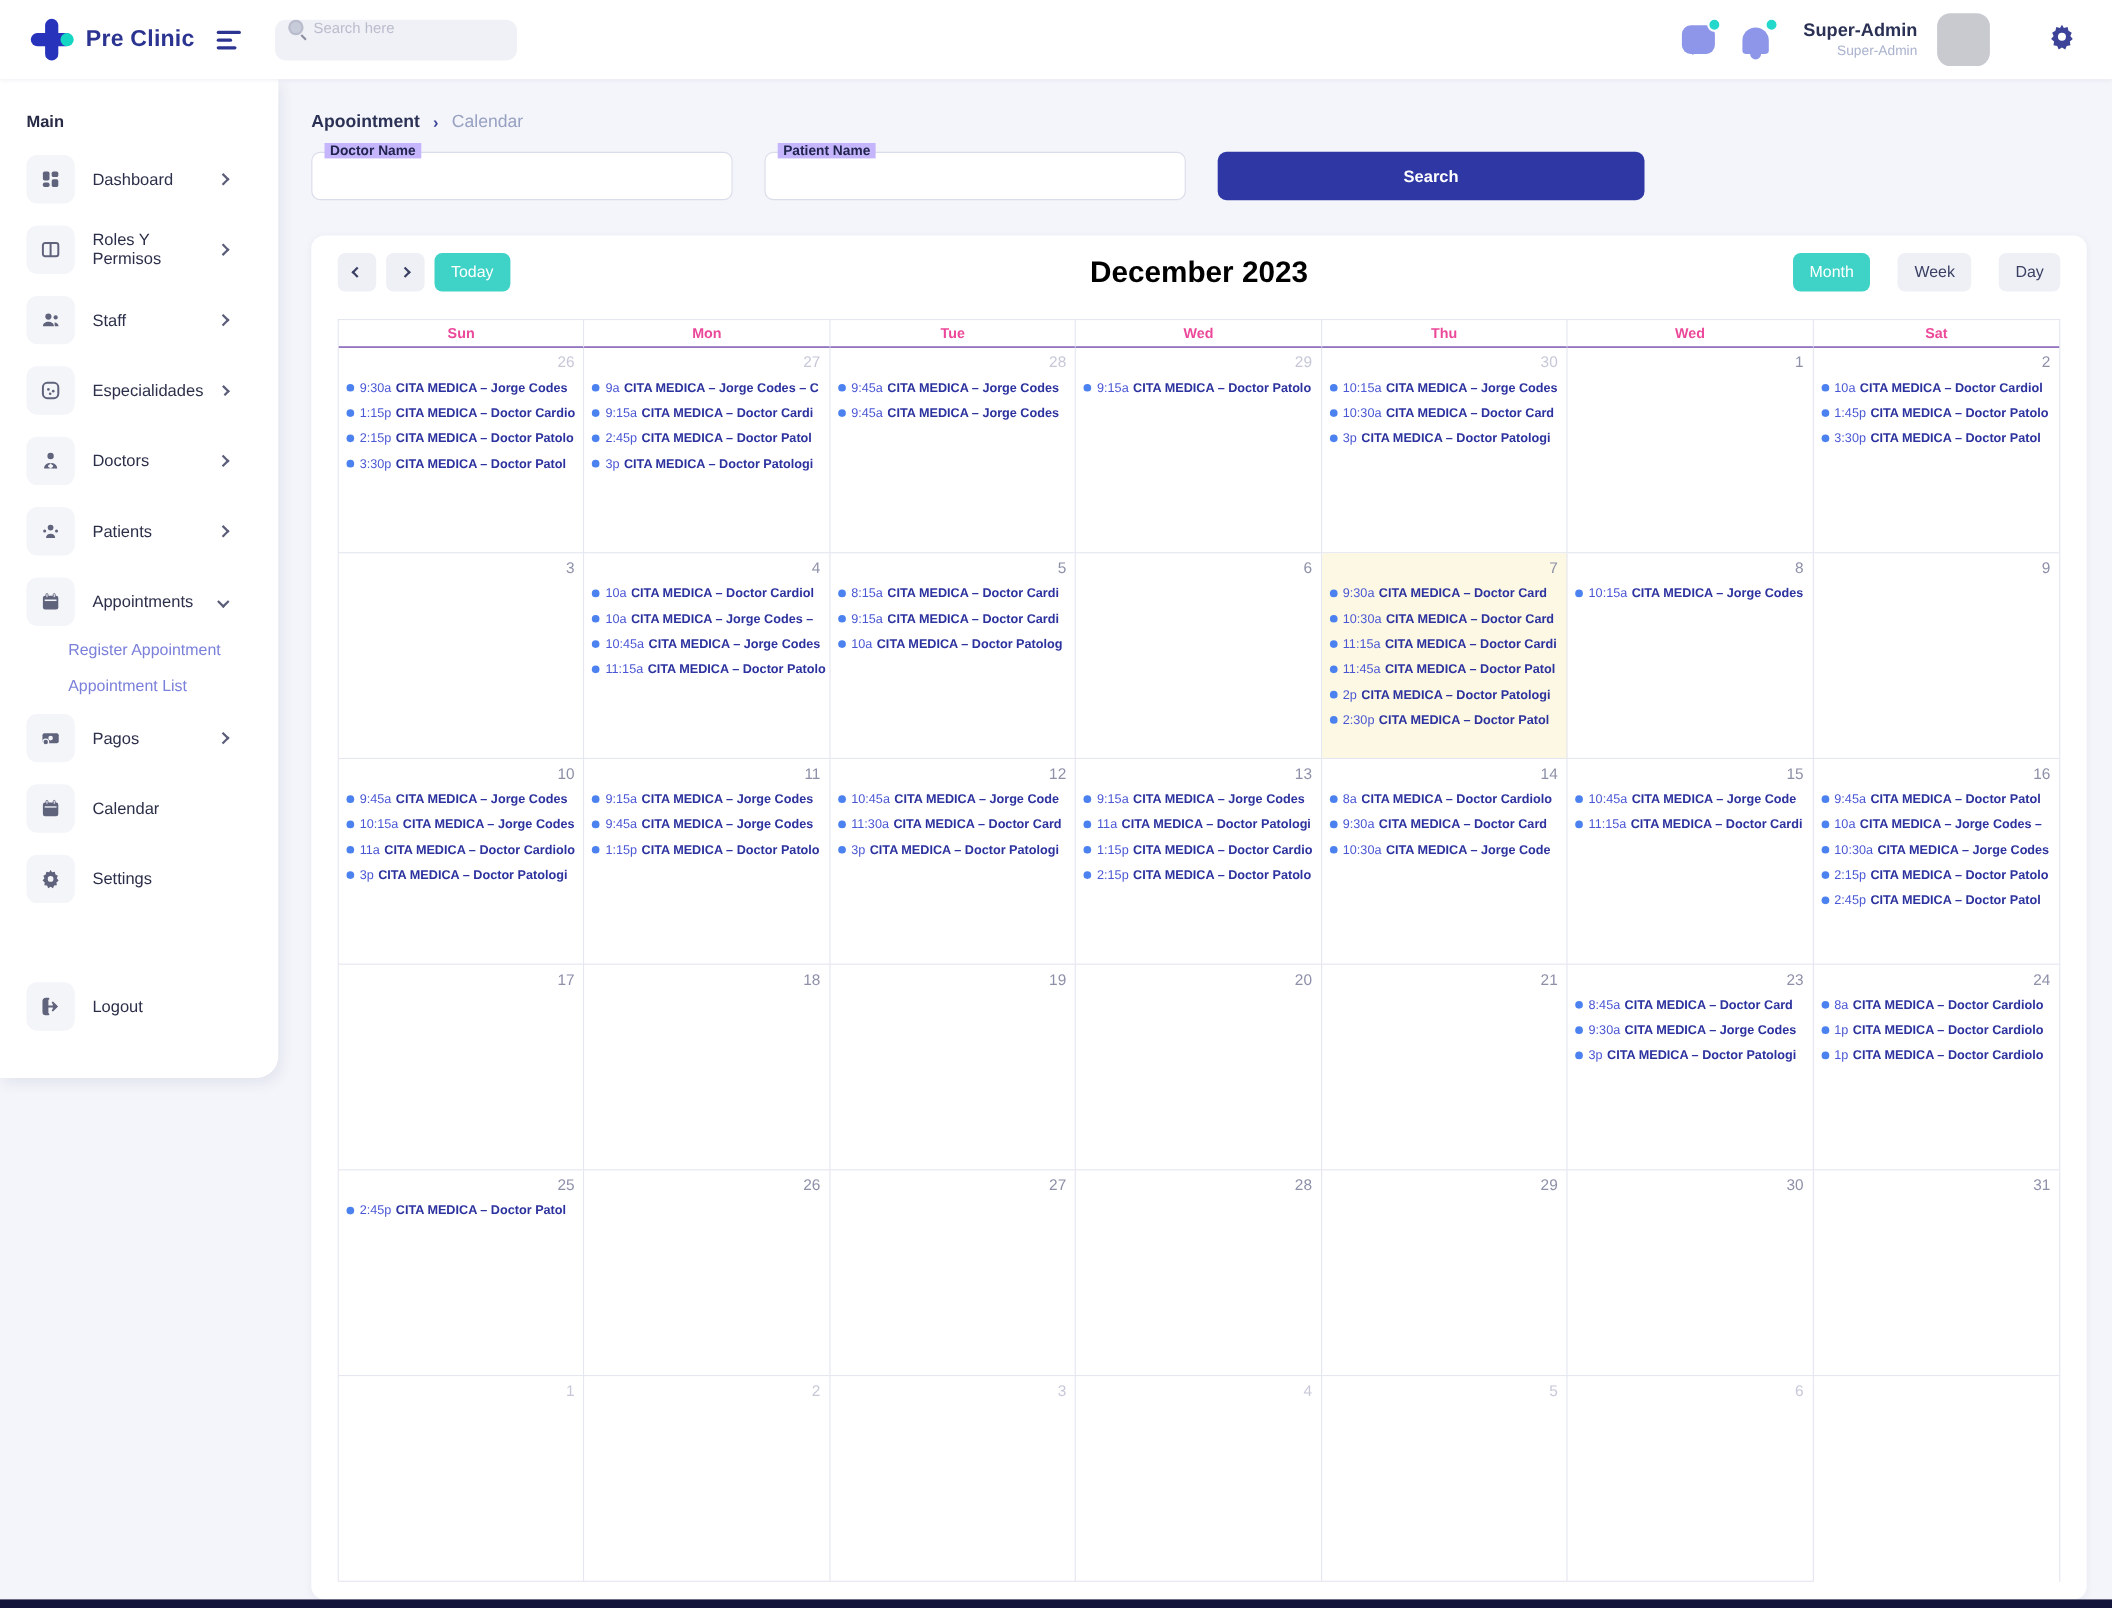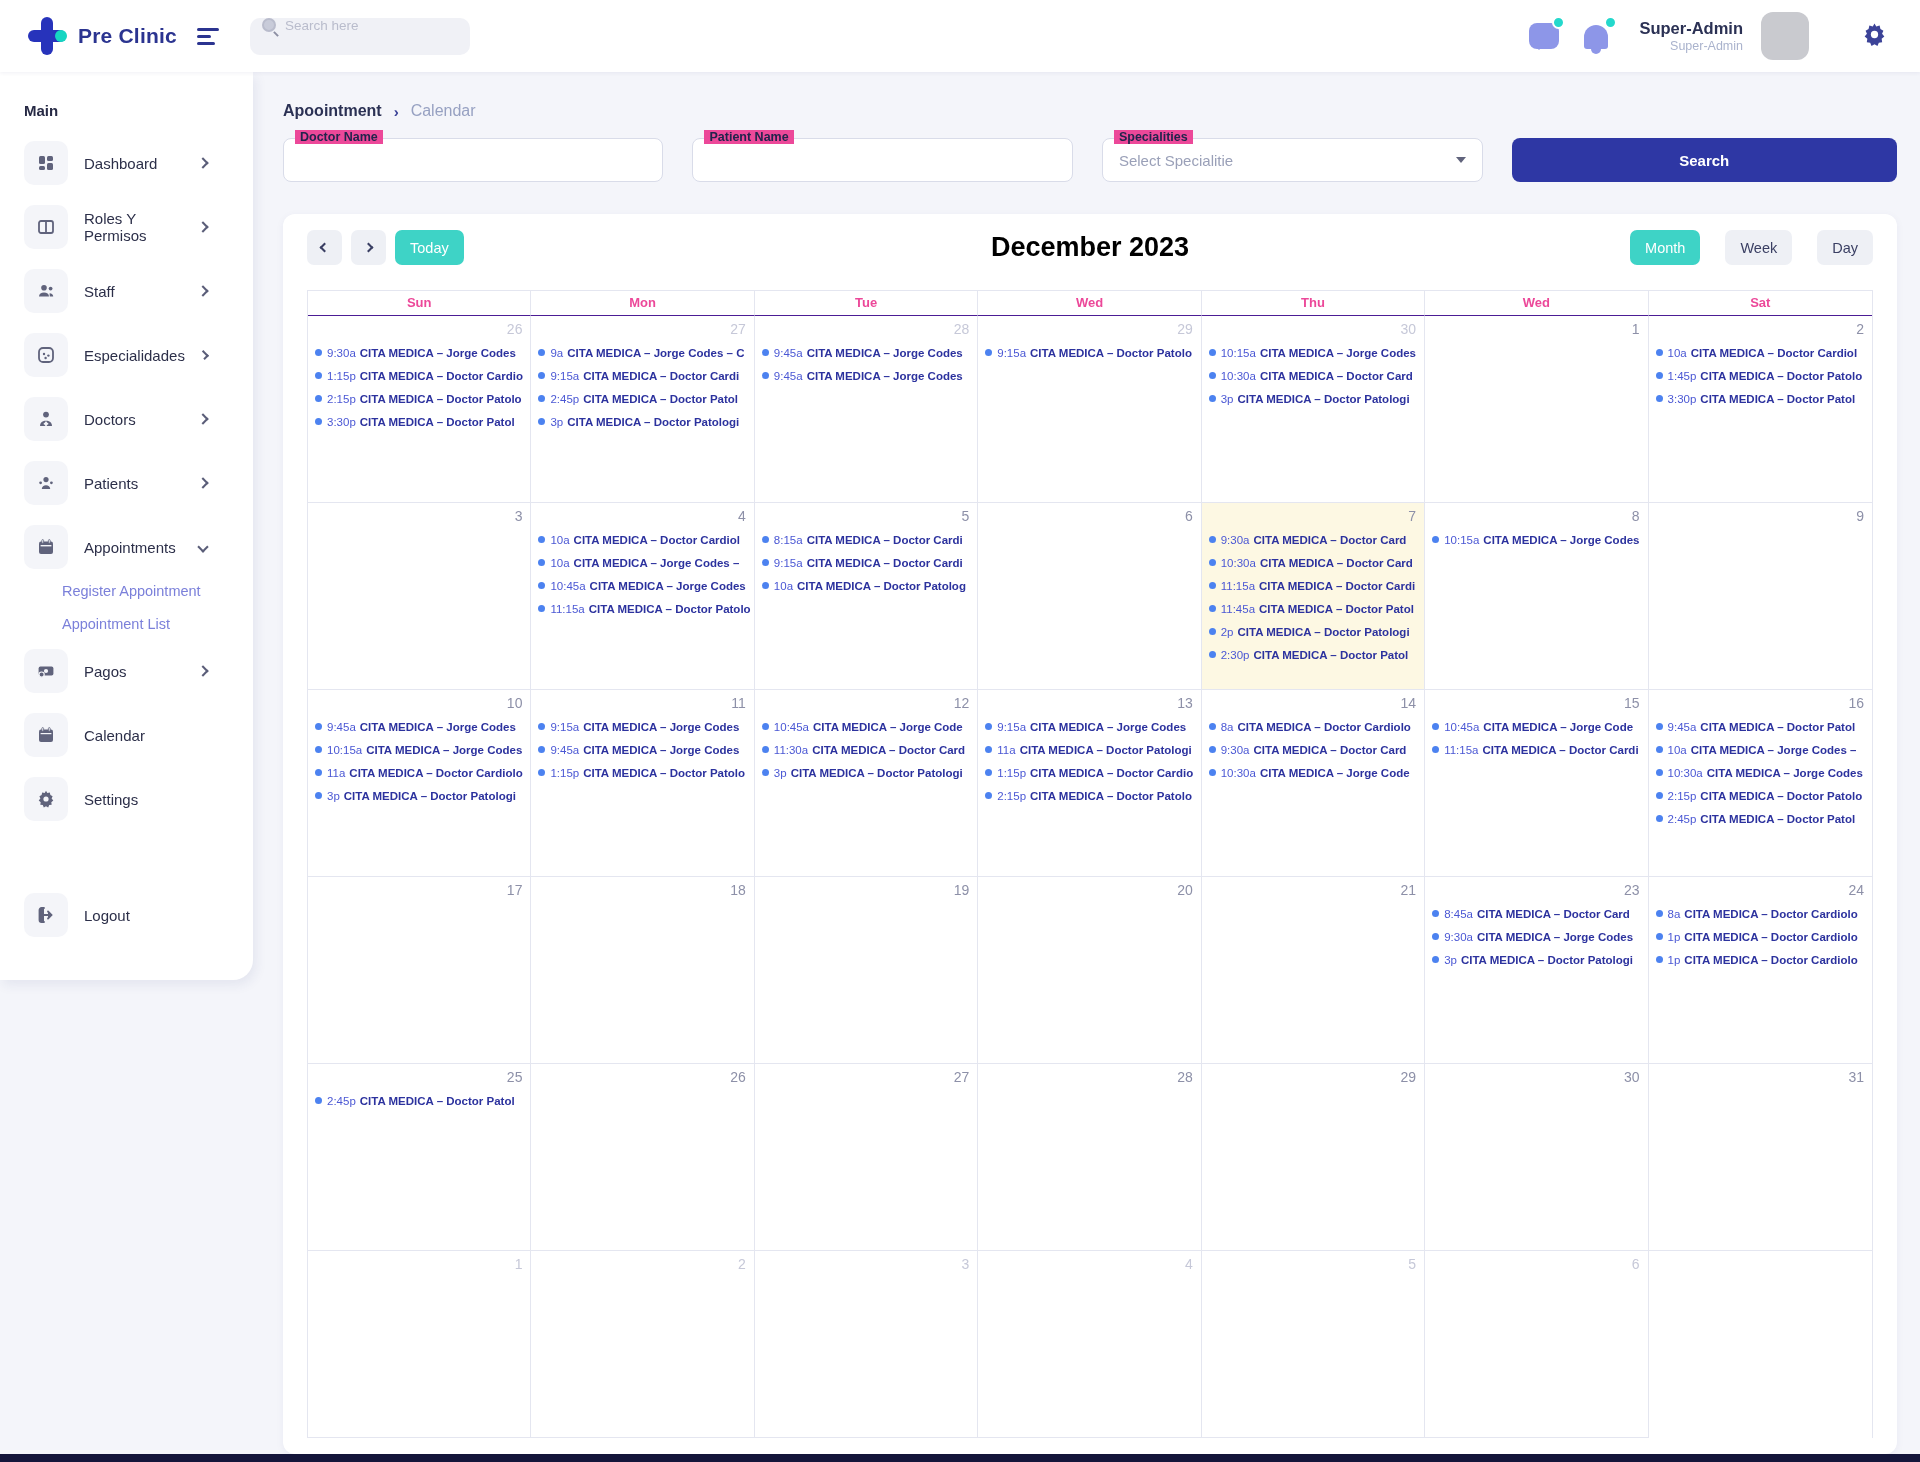"Doctor Name" .field label { background: #ec4899 -> #c4b5fd }
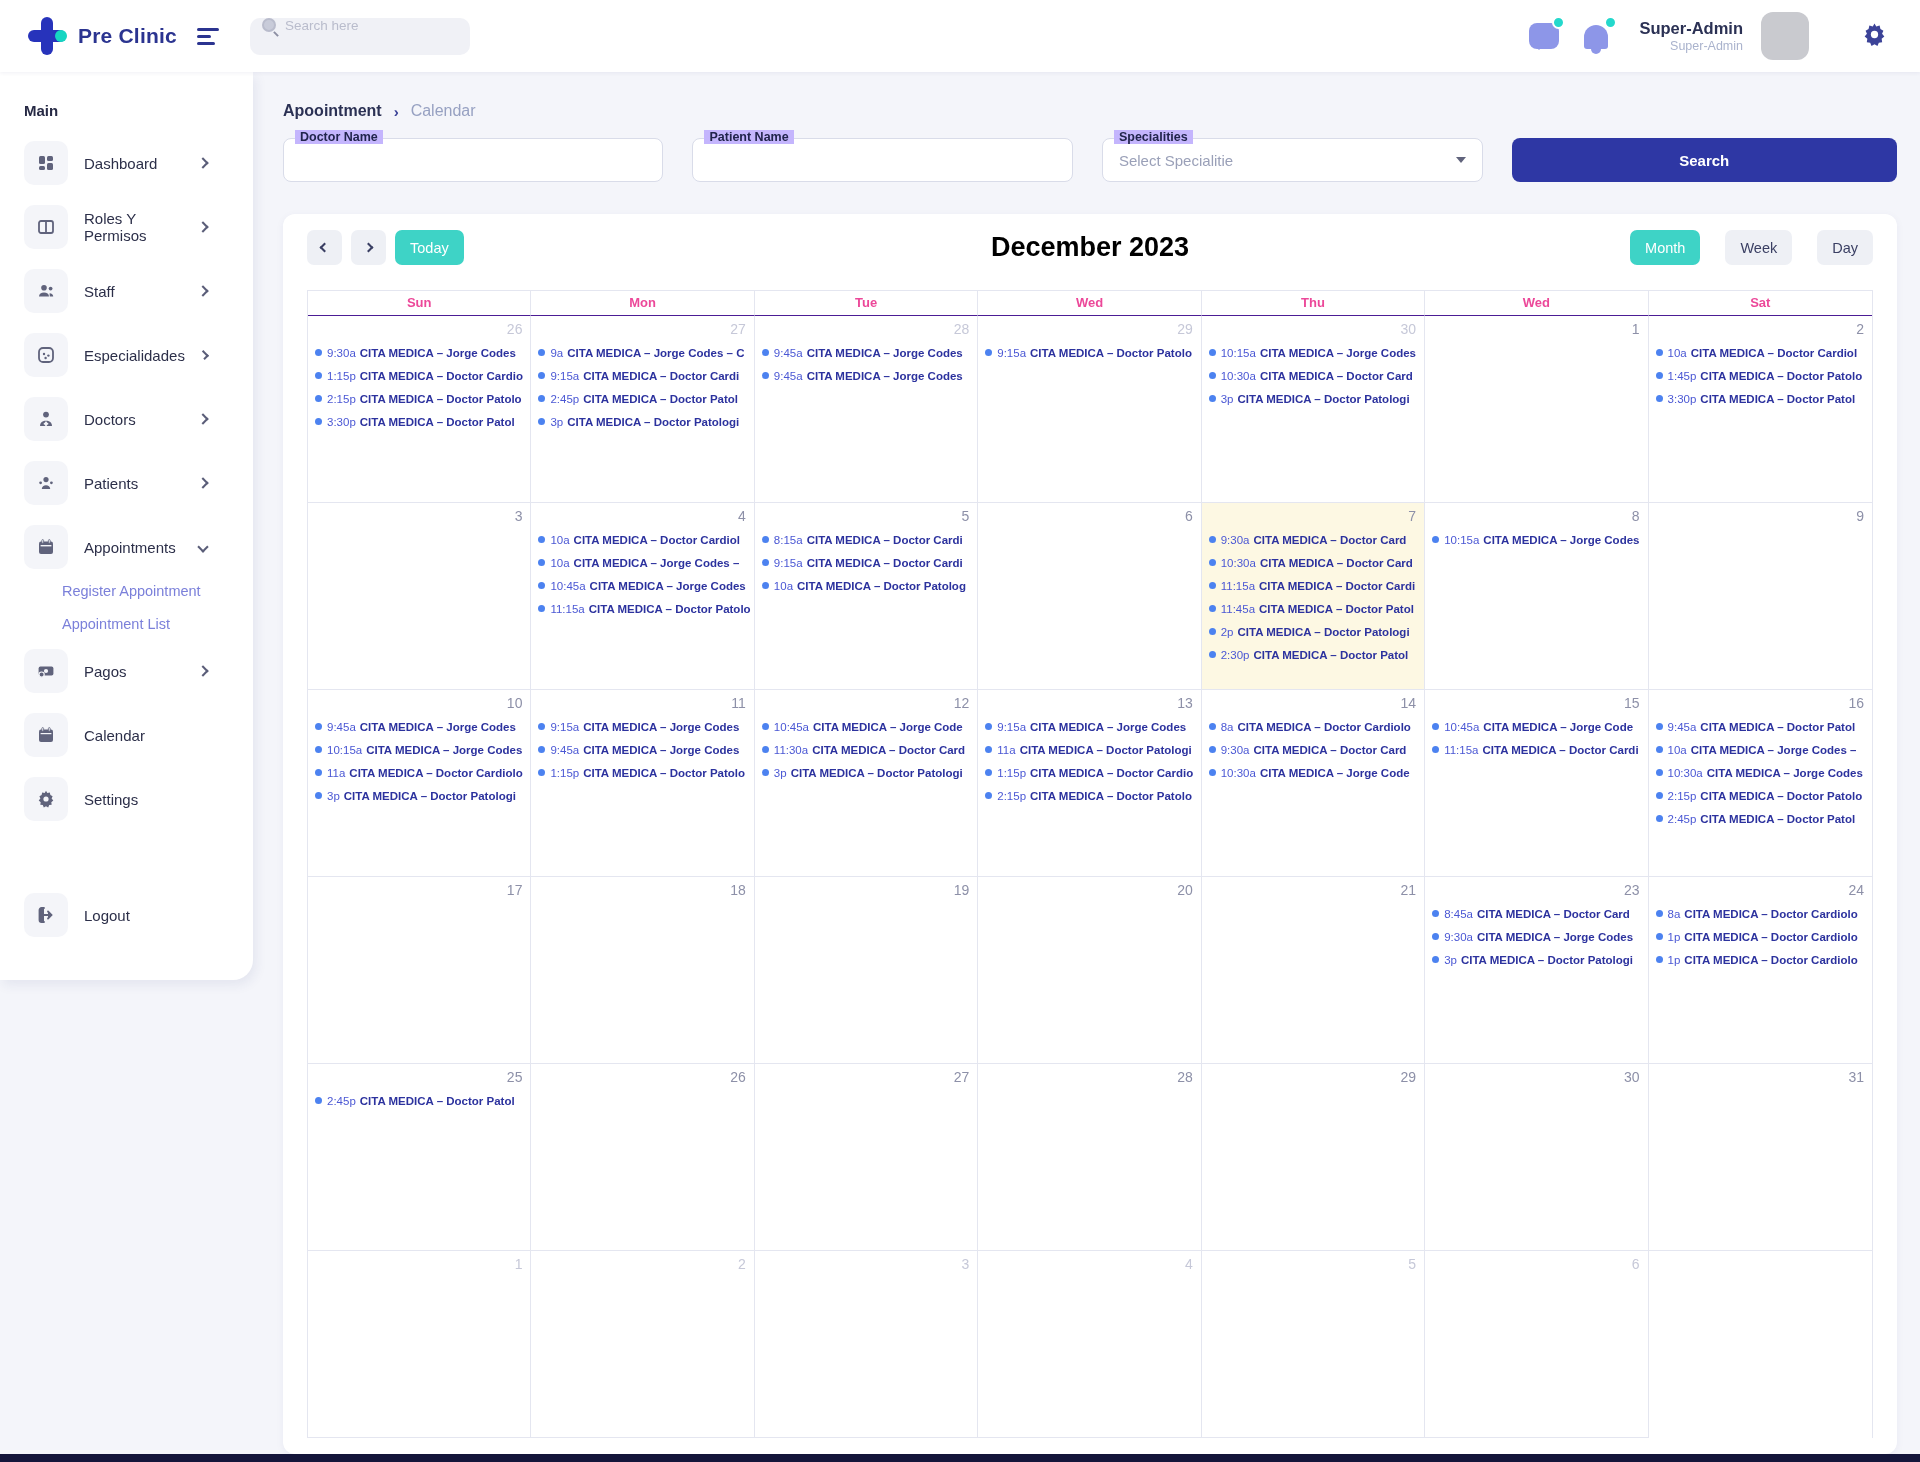"Specialities" div.field { html: <div> <label>Specialities</label> <span>Select Specialitie</span> <span></span> </div> -> none }
